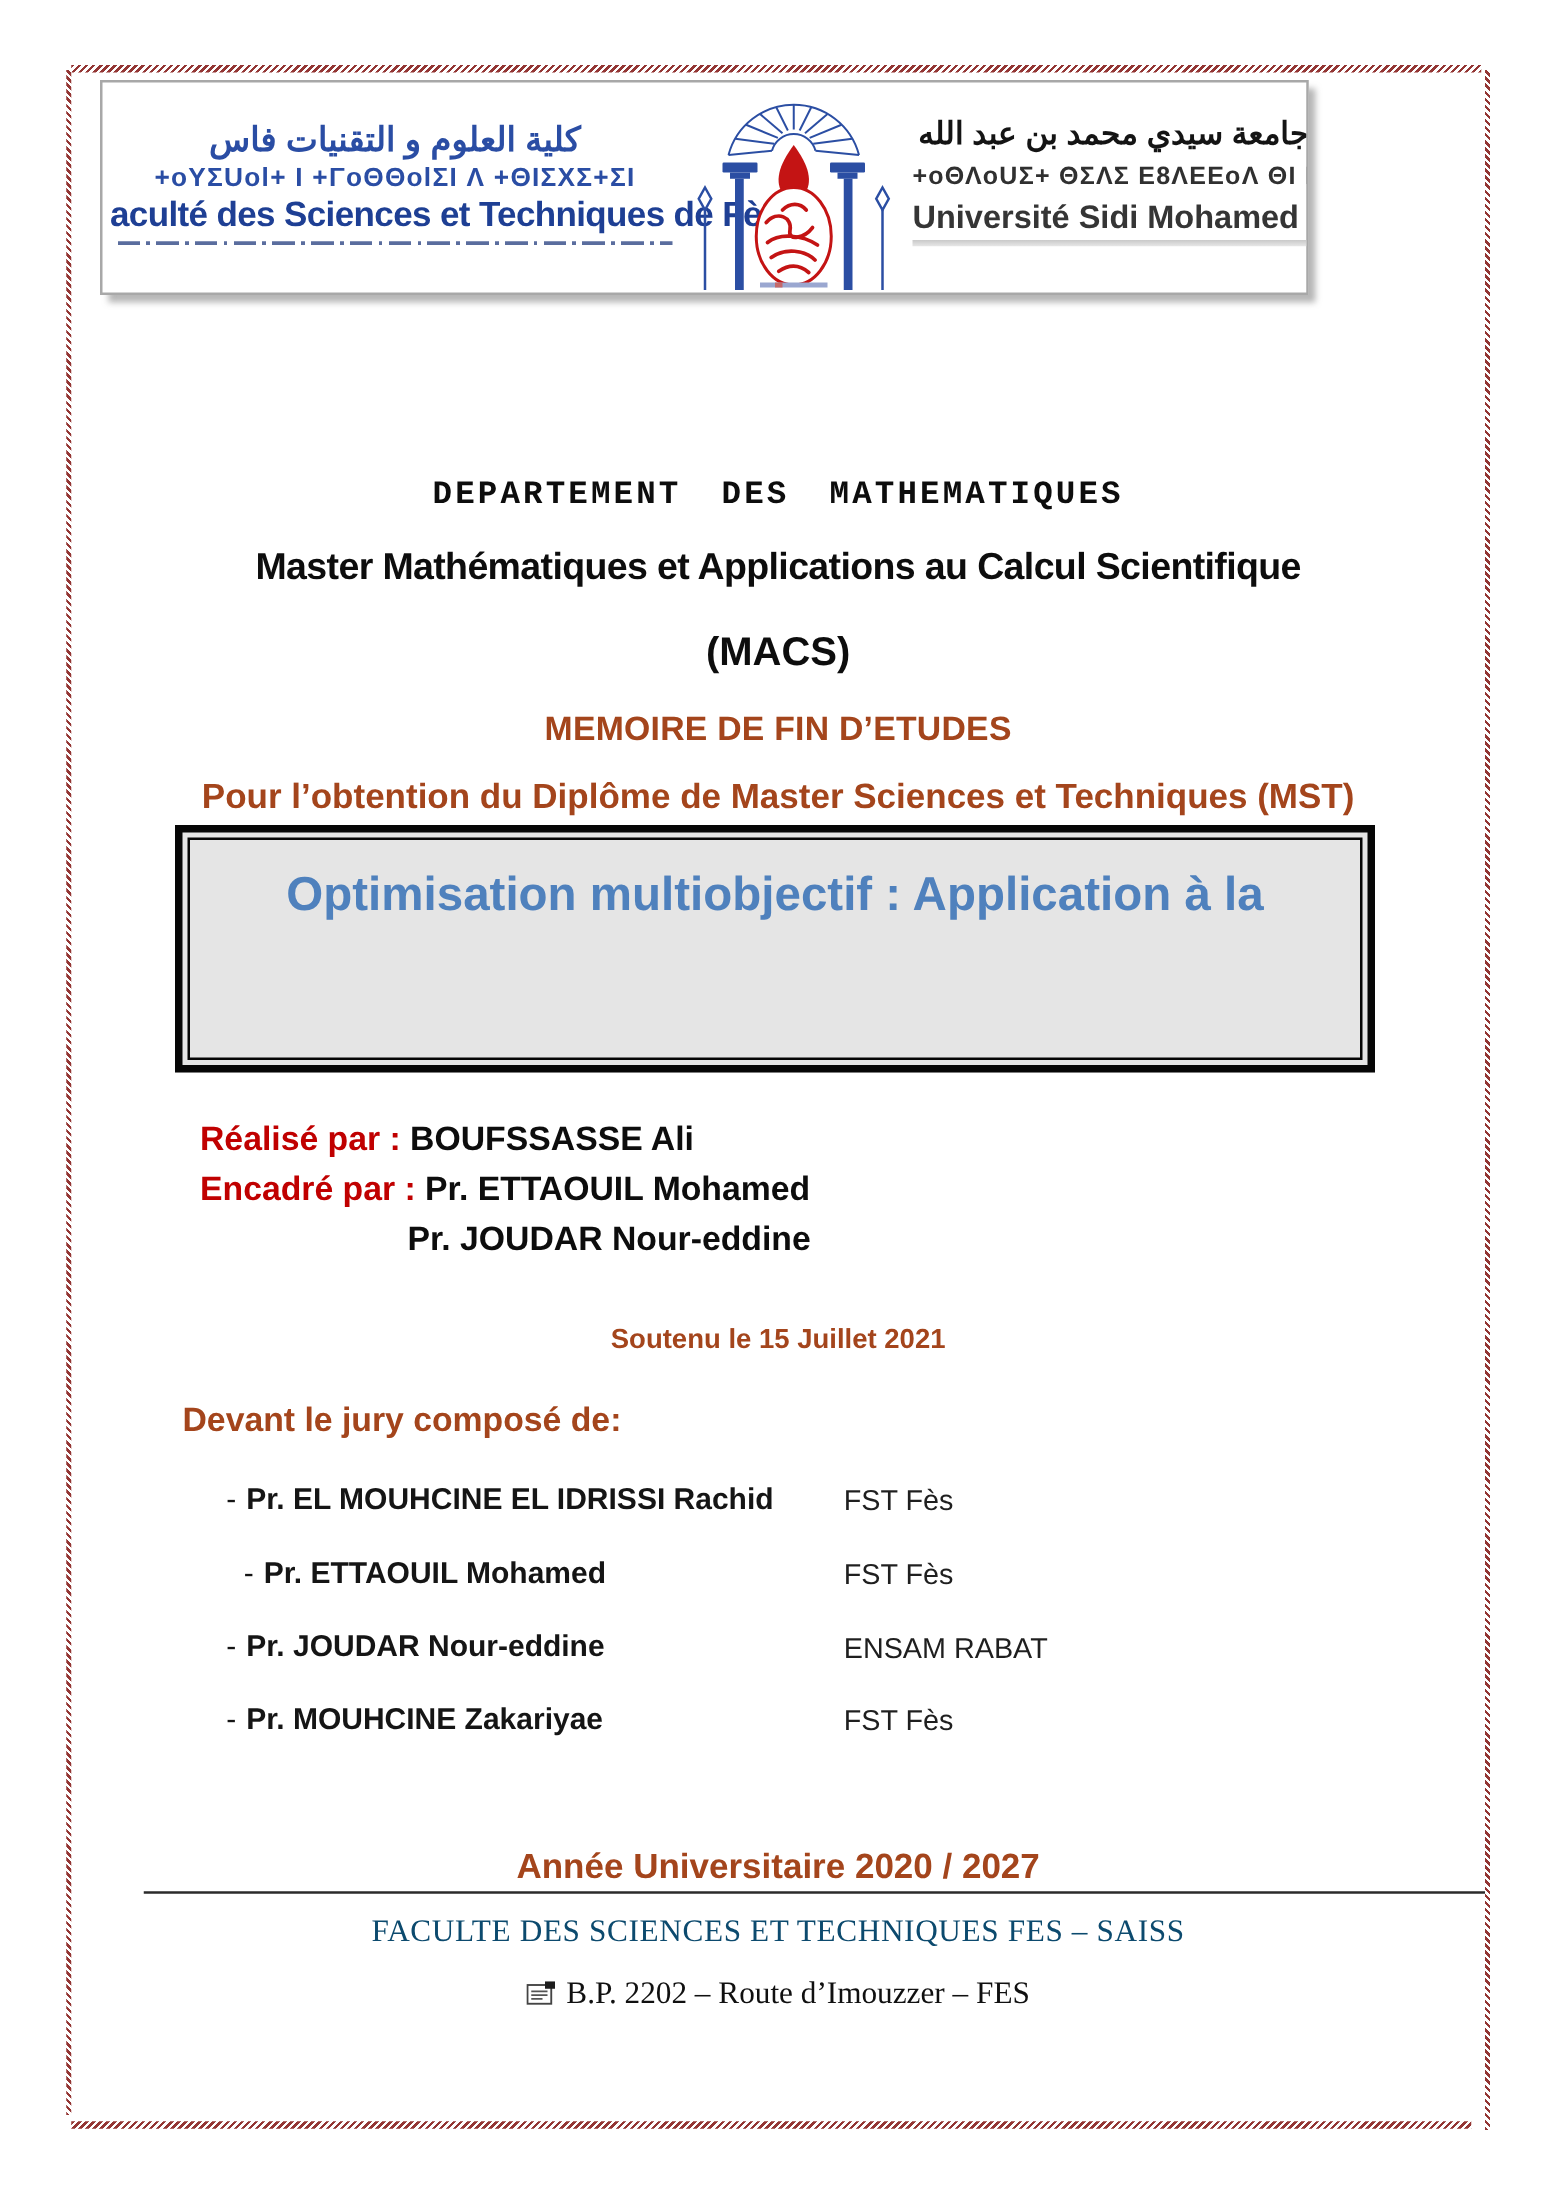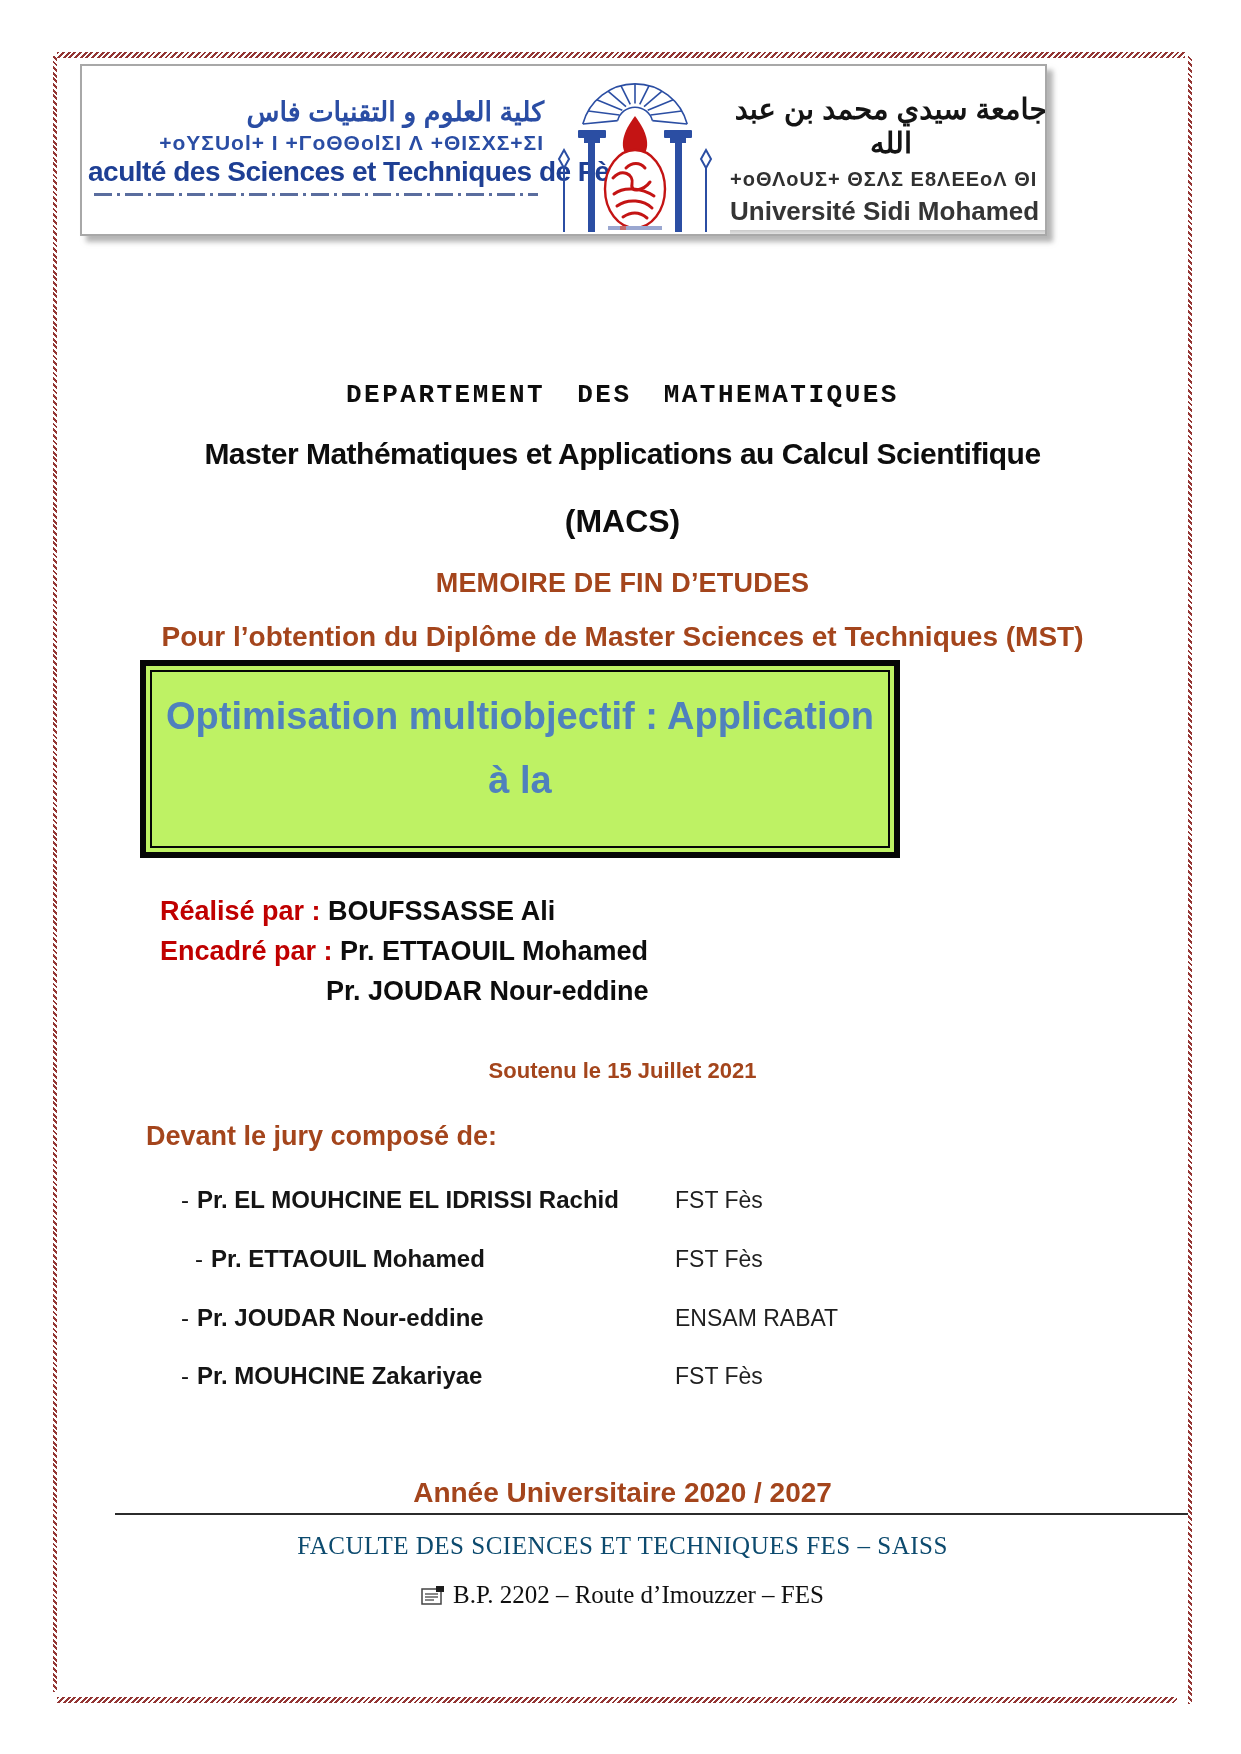"كلية العلوم و التقنيات فاس" .hdr-left { text-align: right -> center }
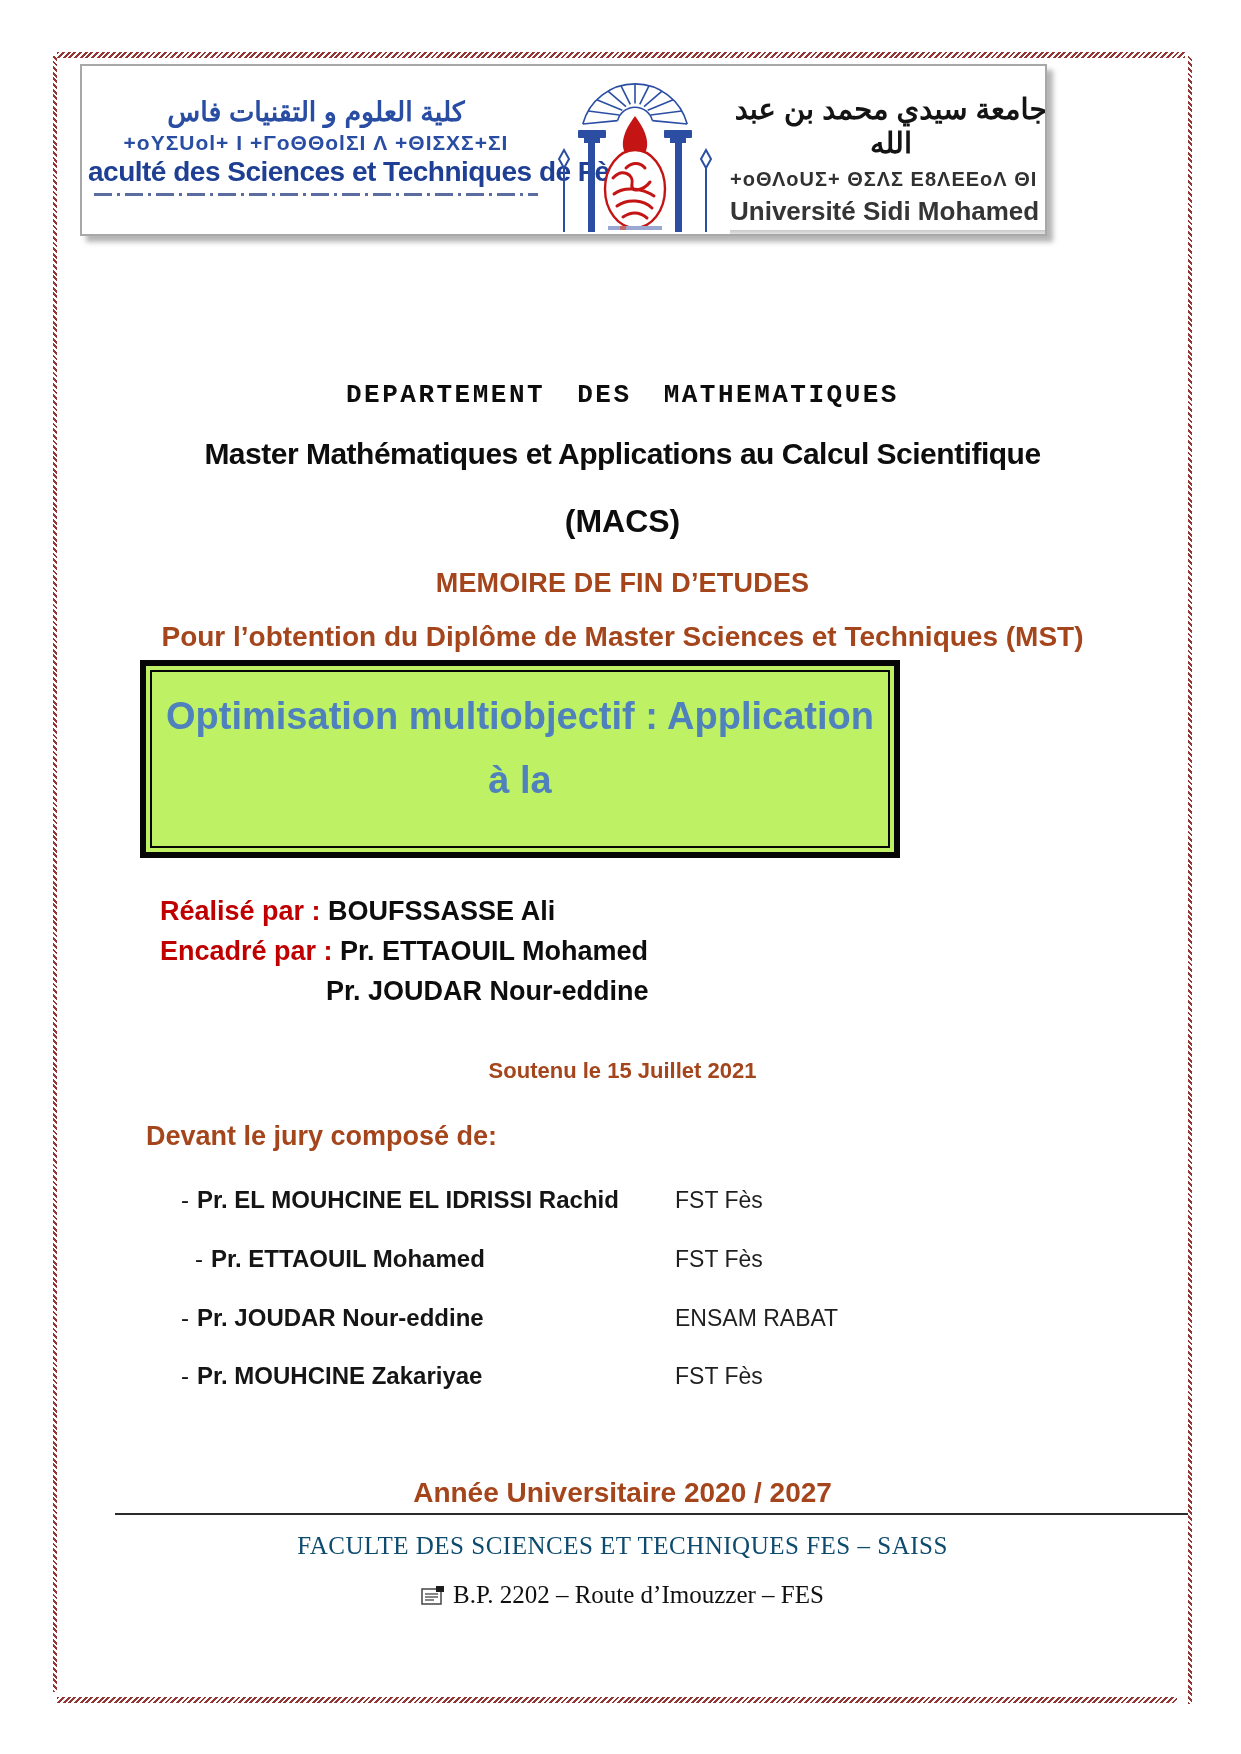"جامعة سيدي محمد بن عبد" .hdr-right .ar { font-size: 29px -> 25px }
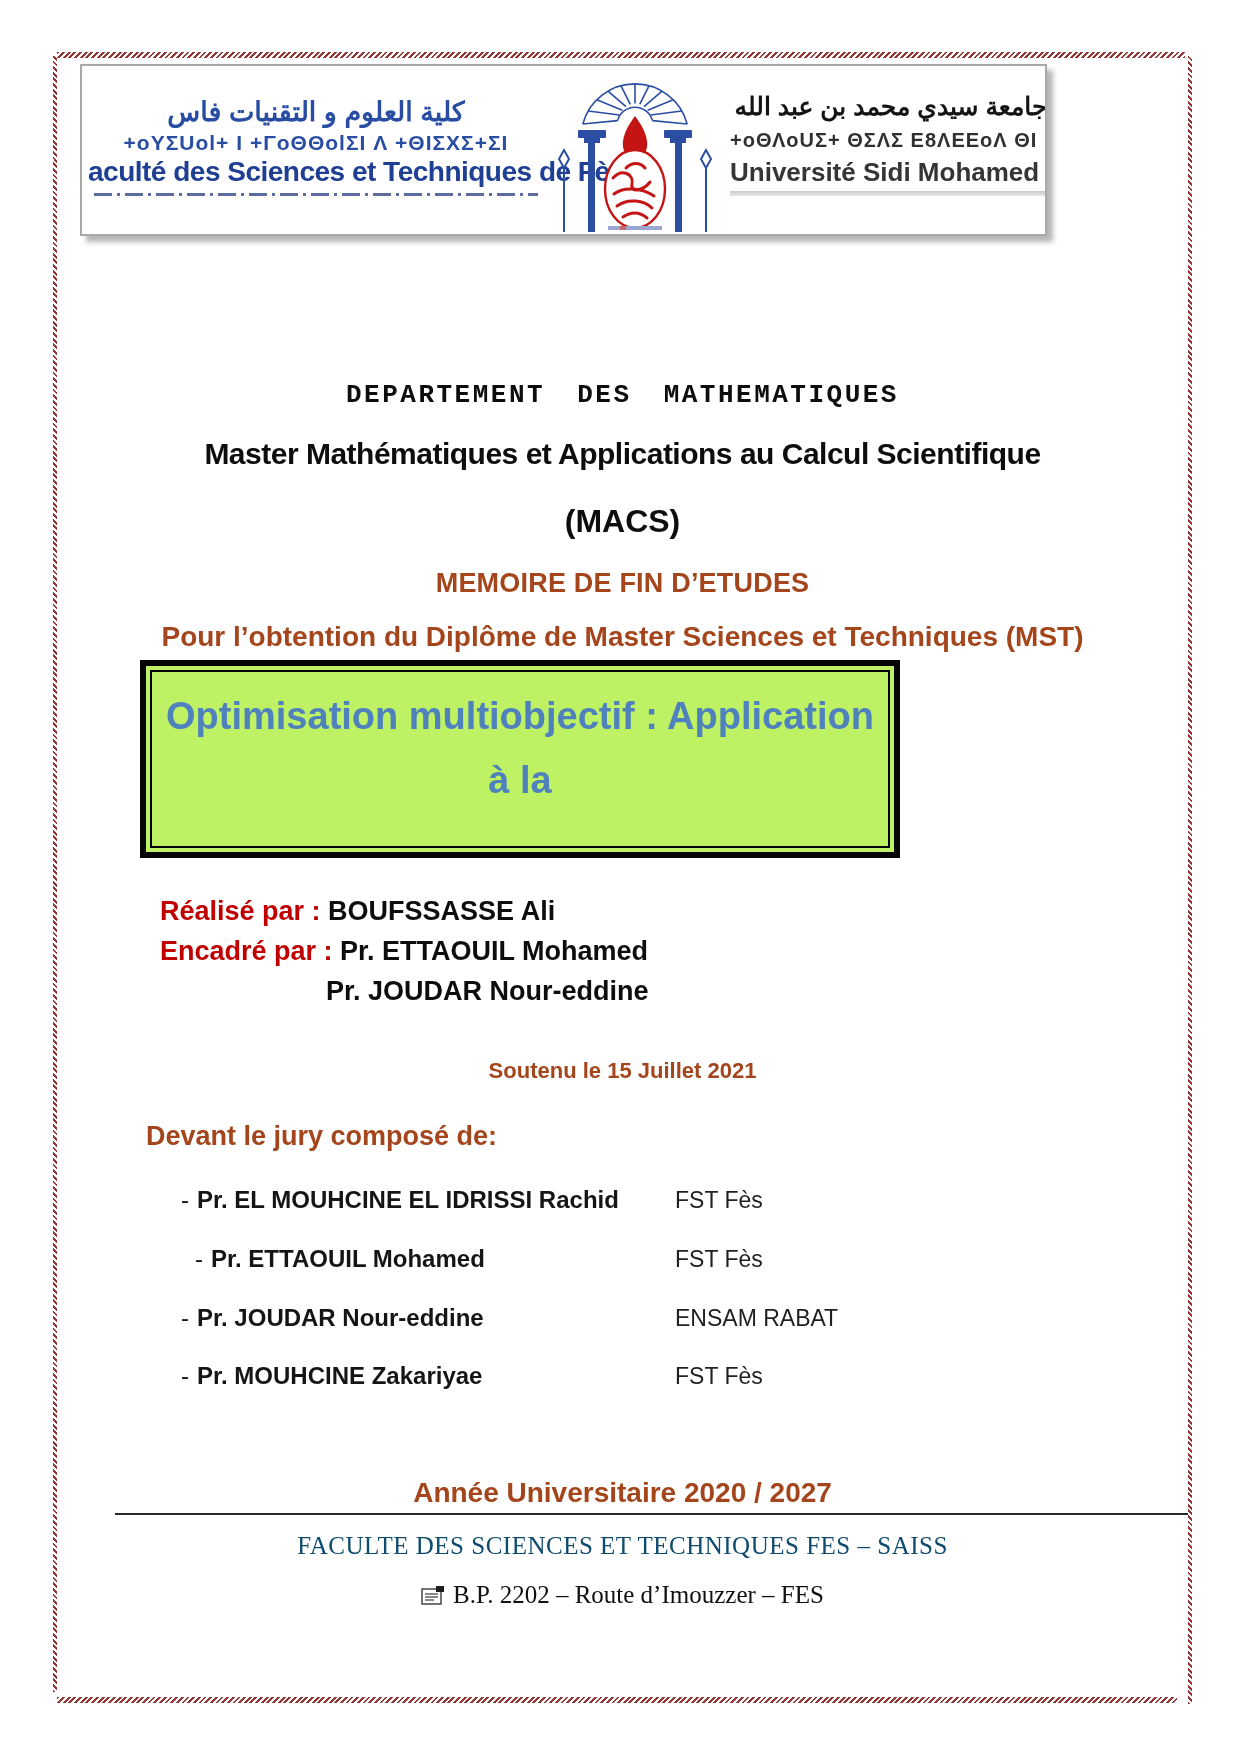"Optimisation multiobjectif : Application" .title-box { background: #bef264 -> #e5e5e5; width: 760px -> 960px }
